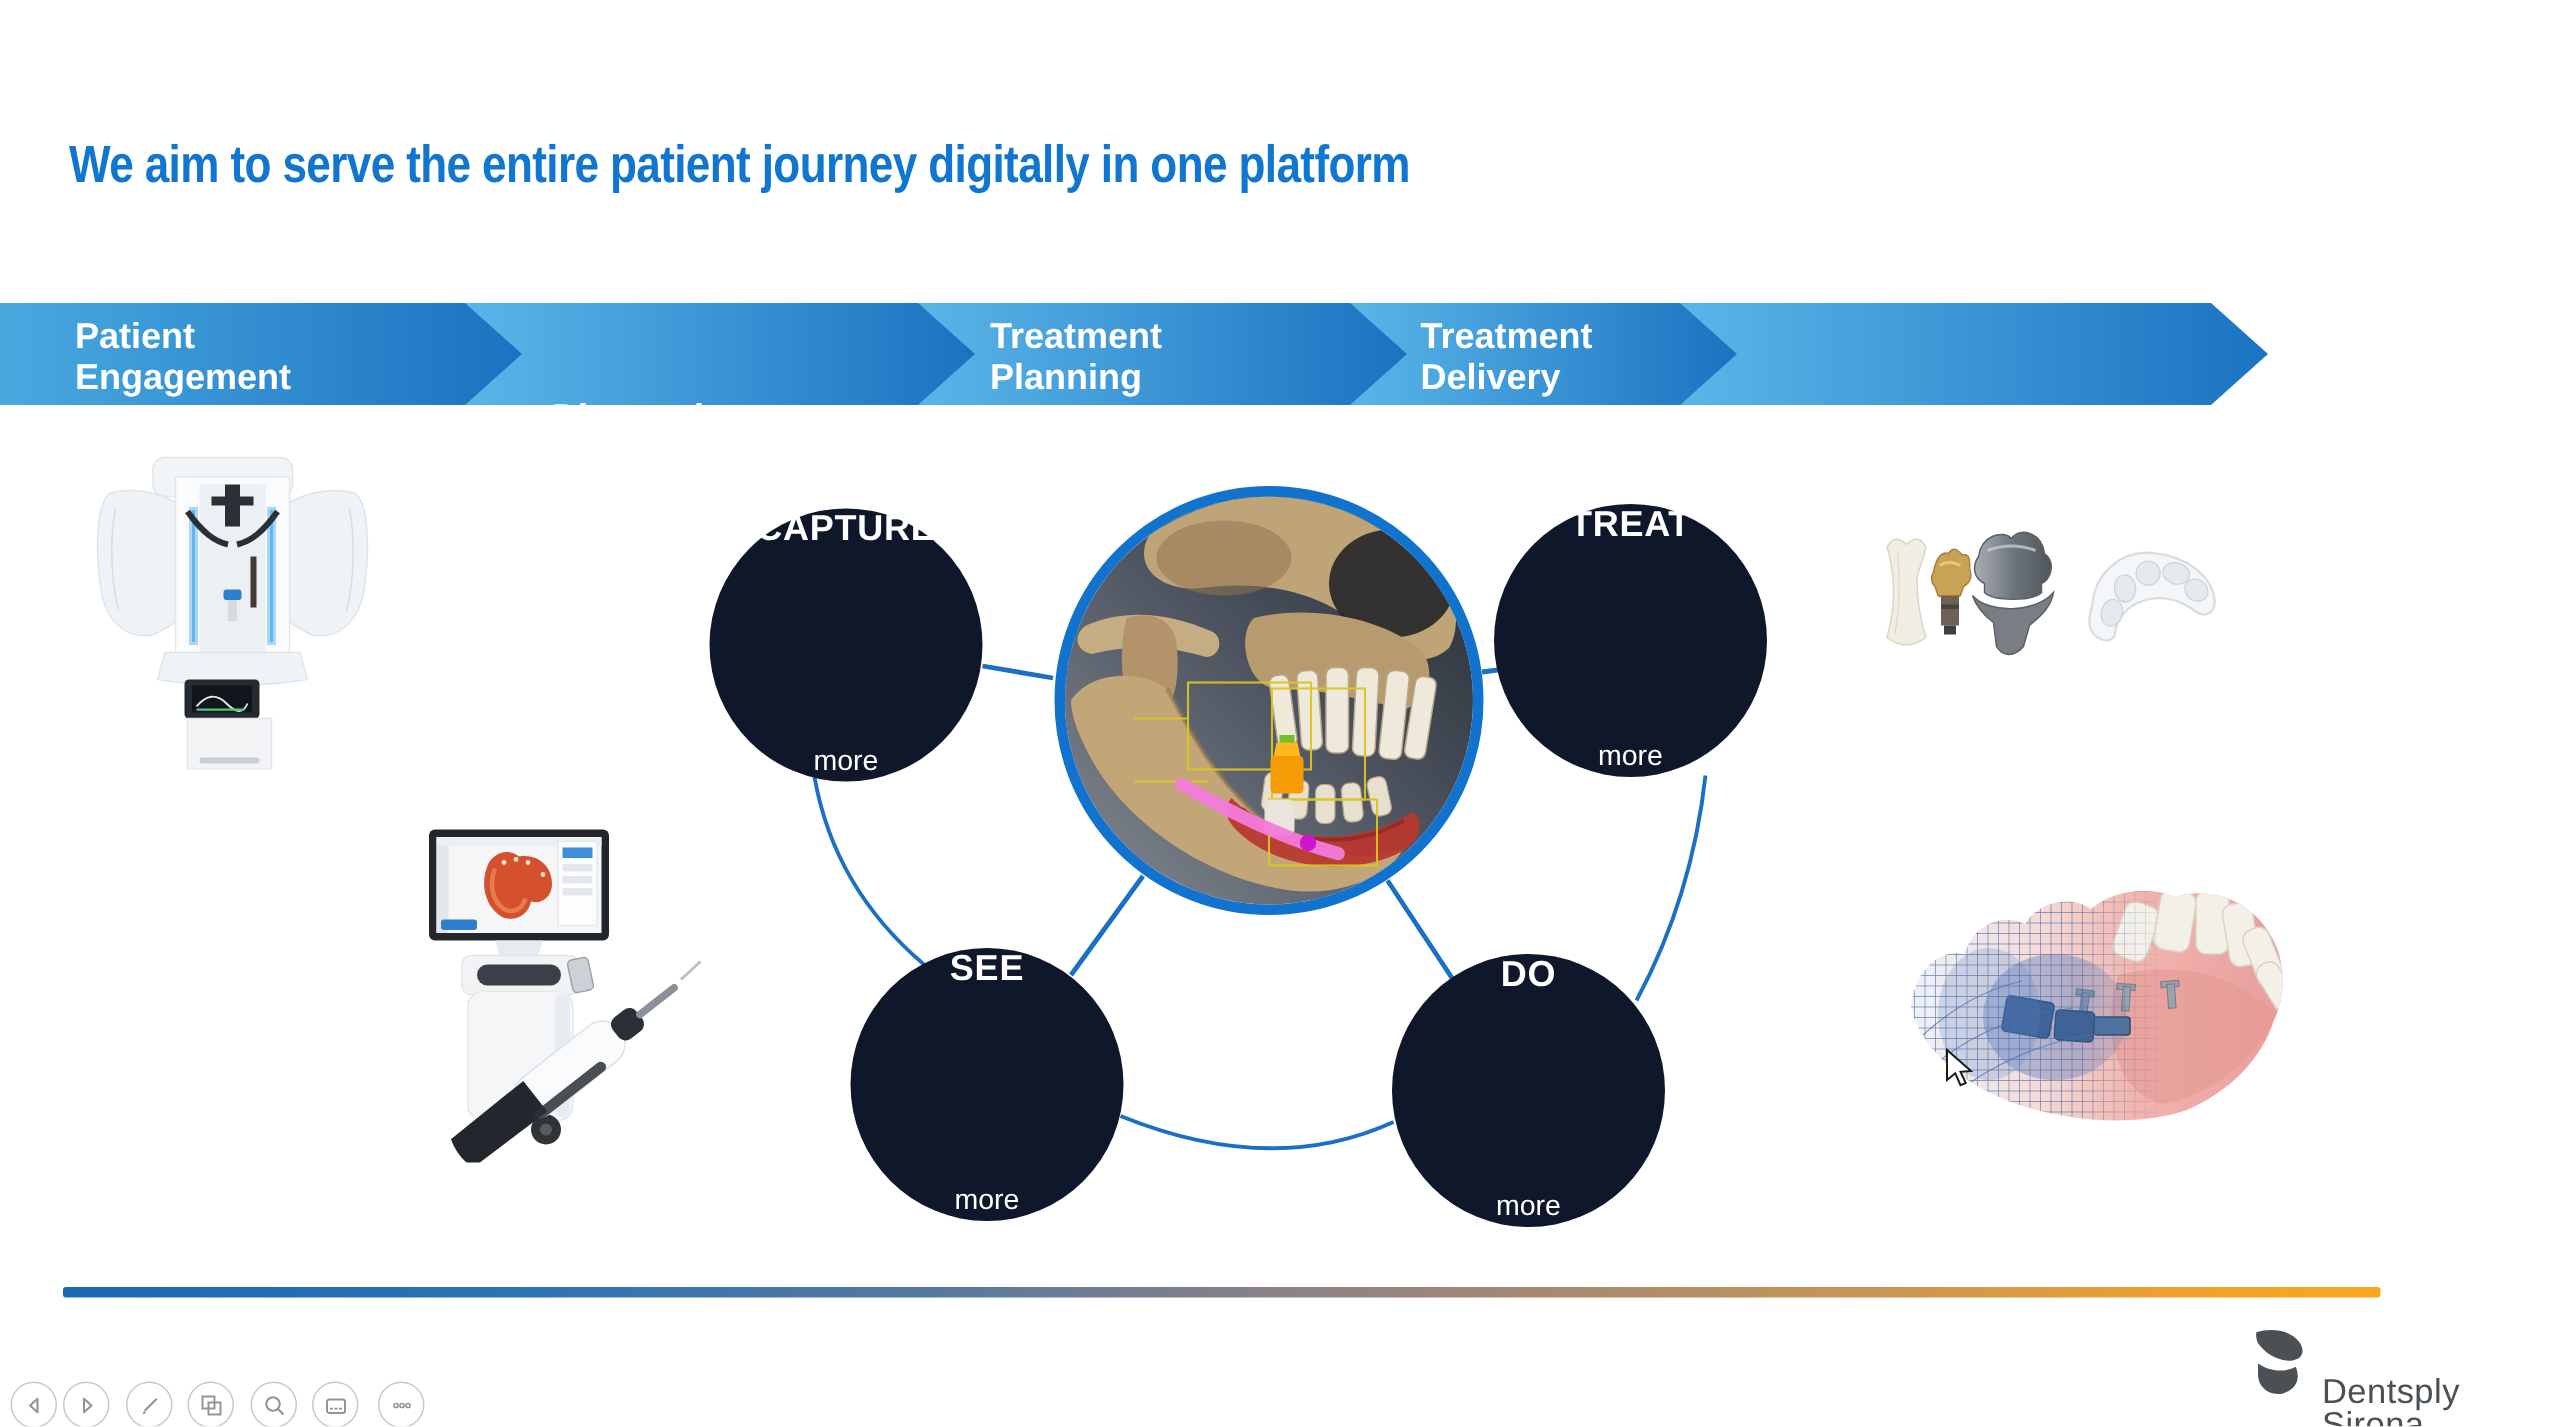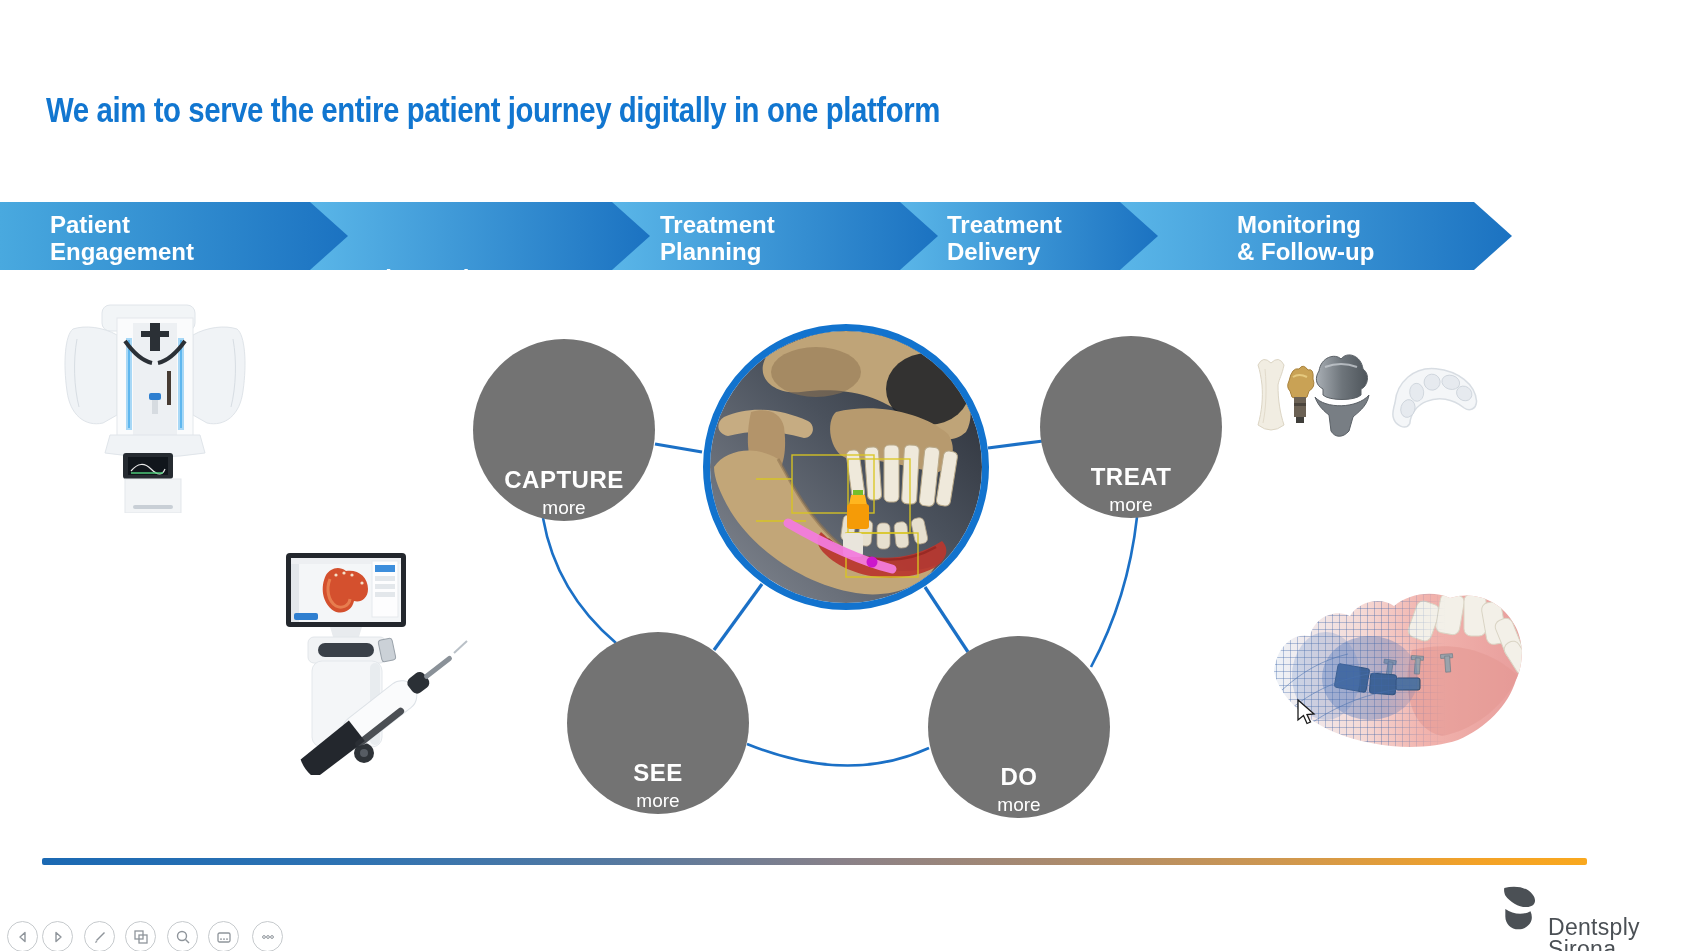"Monitoring" div.abs { html: <div>Monitoring &amp; Follow-up</div> -> none }
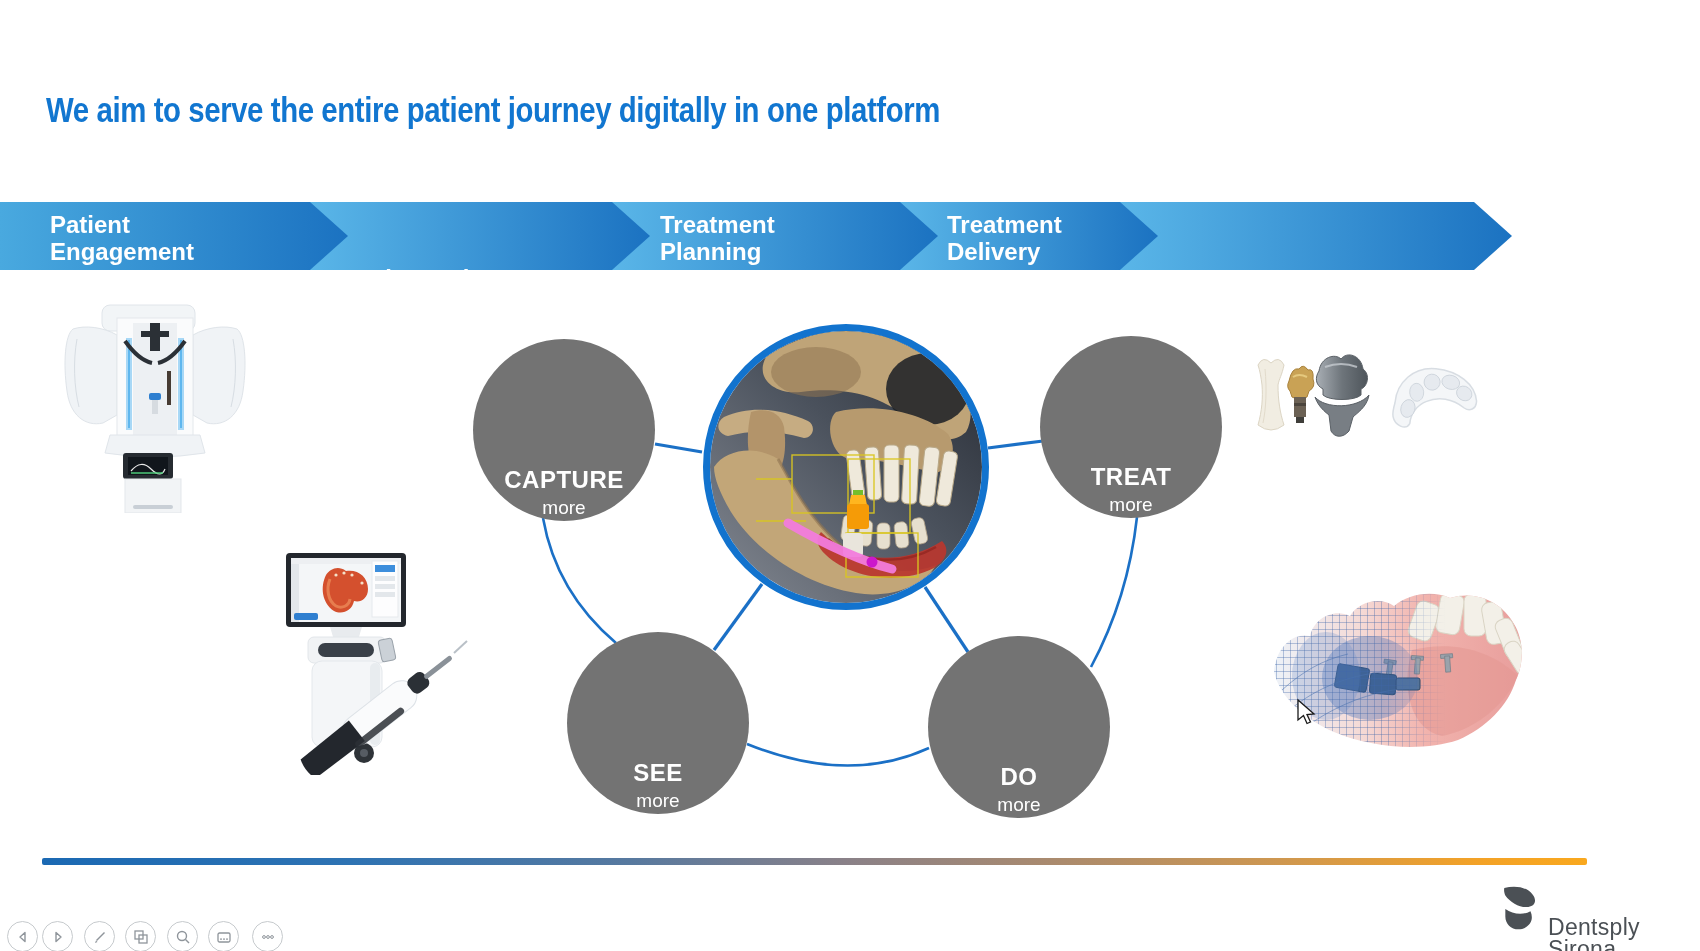"CAPTURE" .bubble { background: #737373 -> #0f172a; justify-content: flex-end -> space-between }
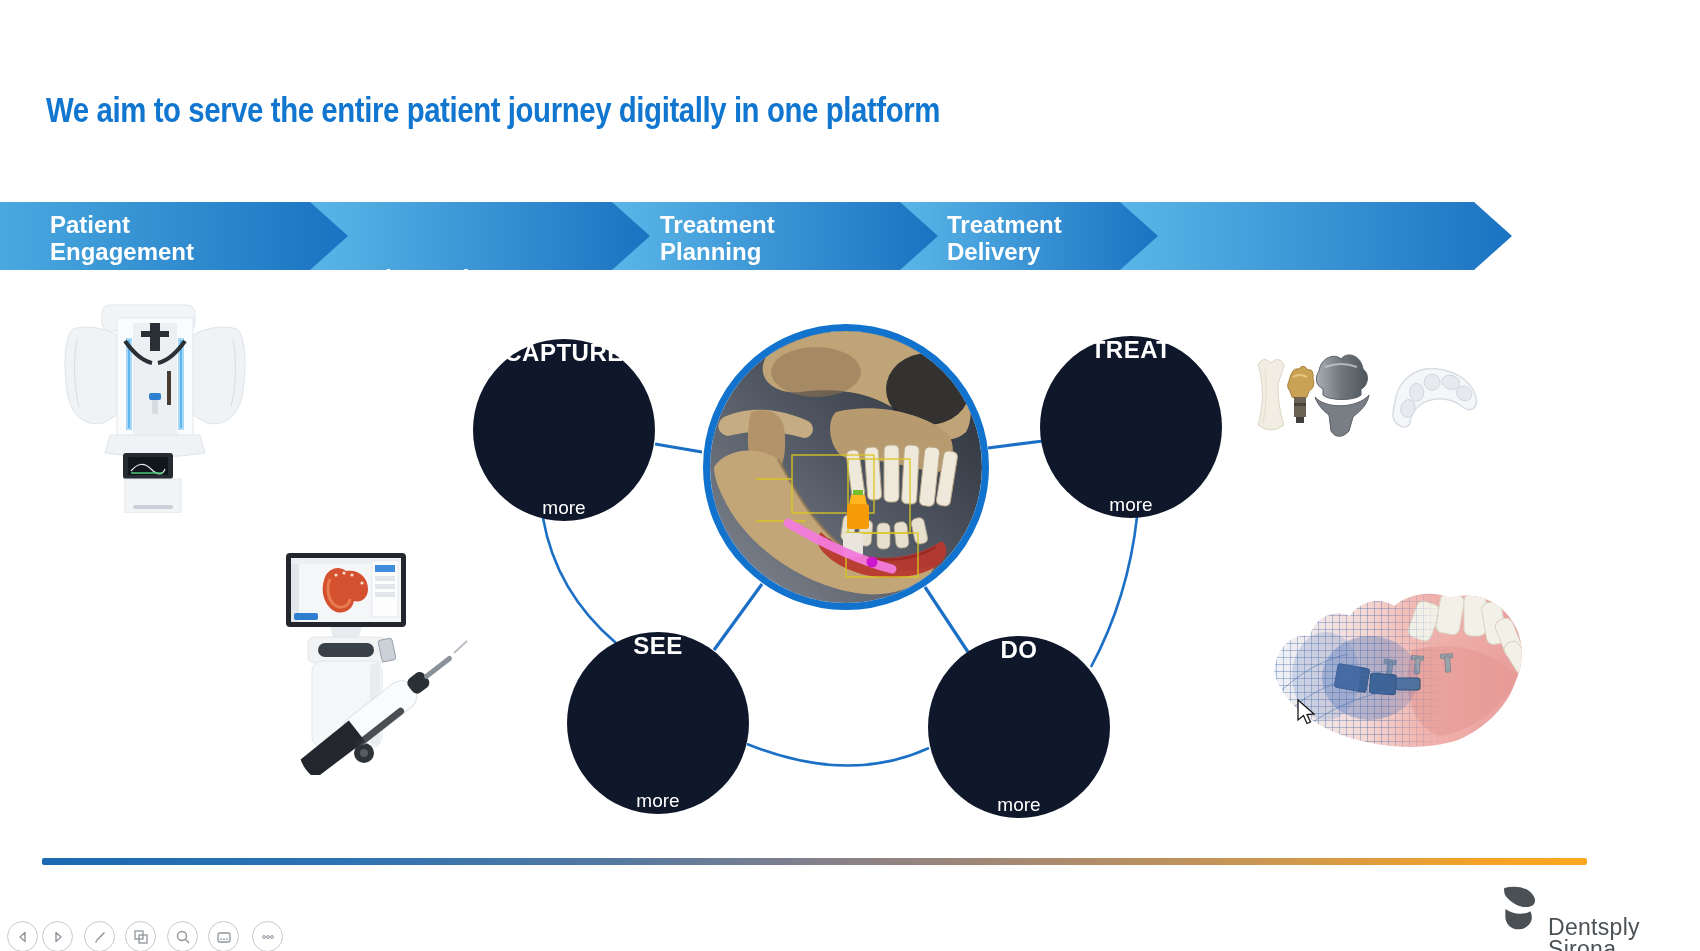"TREAT" div.abs { left: 1040px -> 996px }
